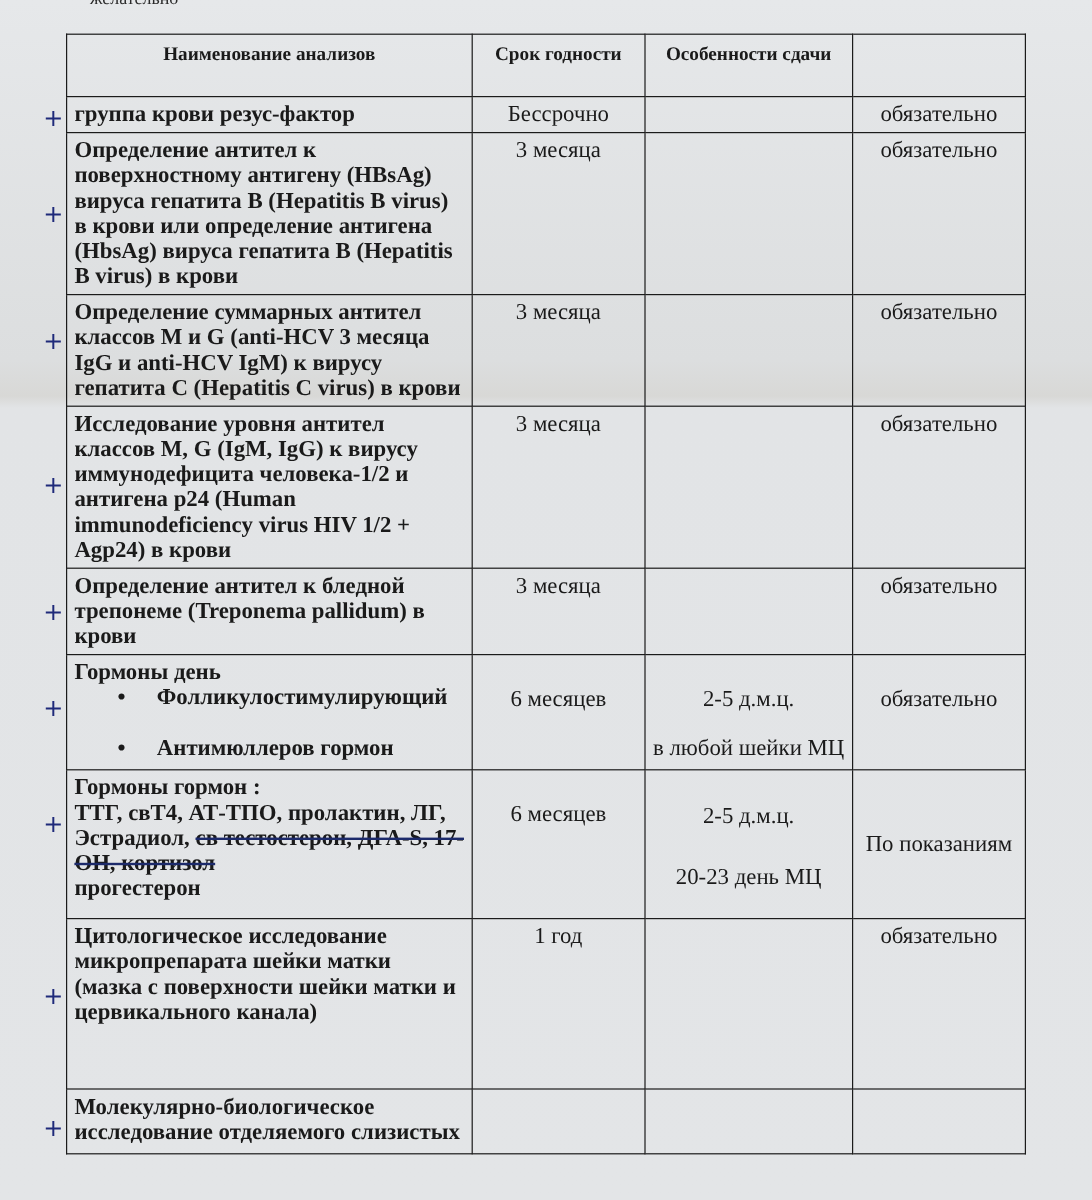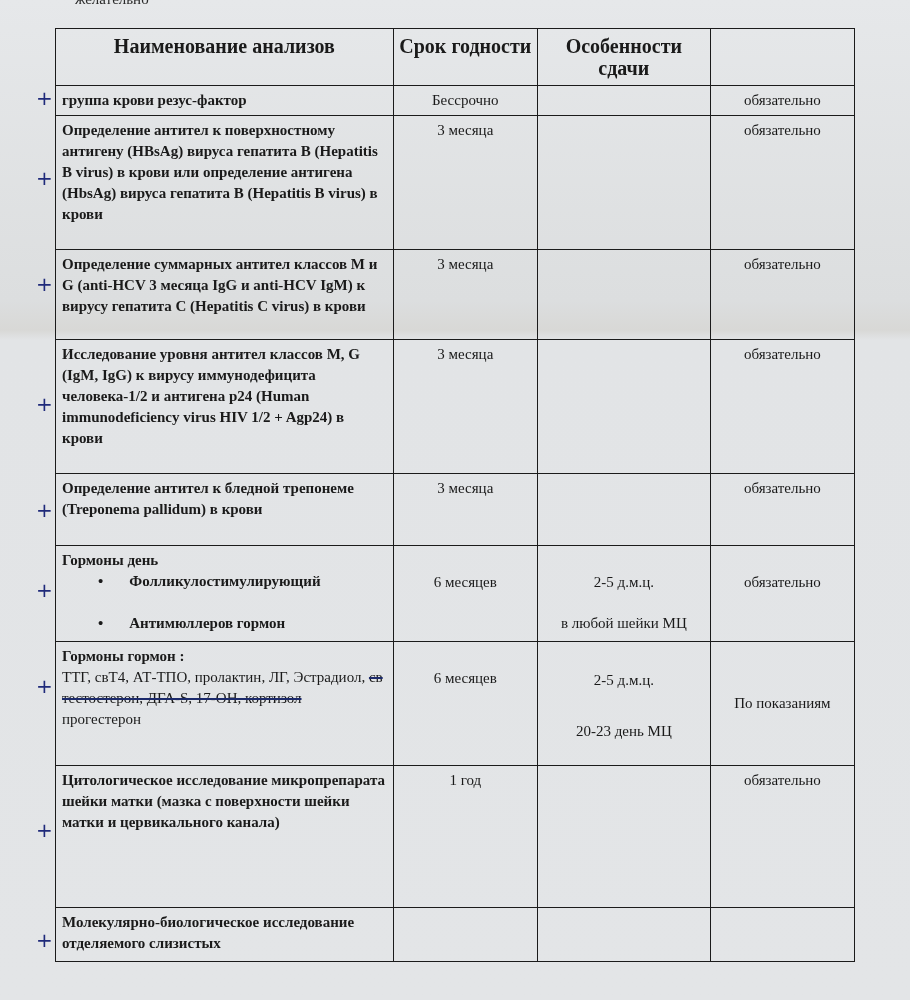"Наименование анализов" .tbl th { font-size: 20px -> 16px }
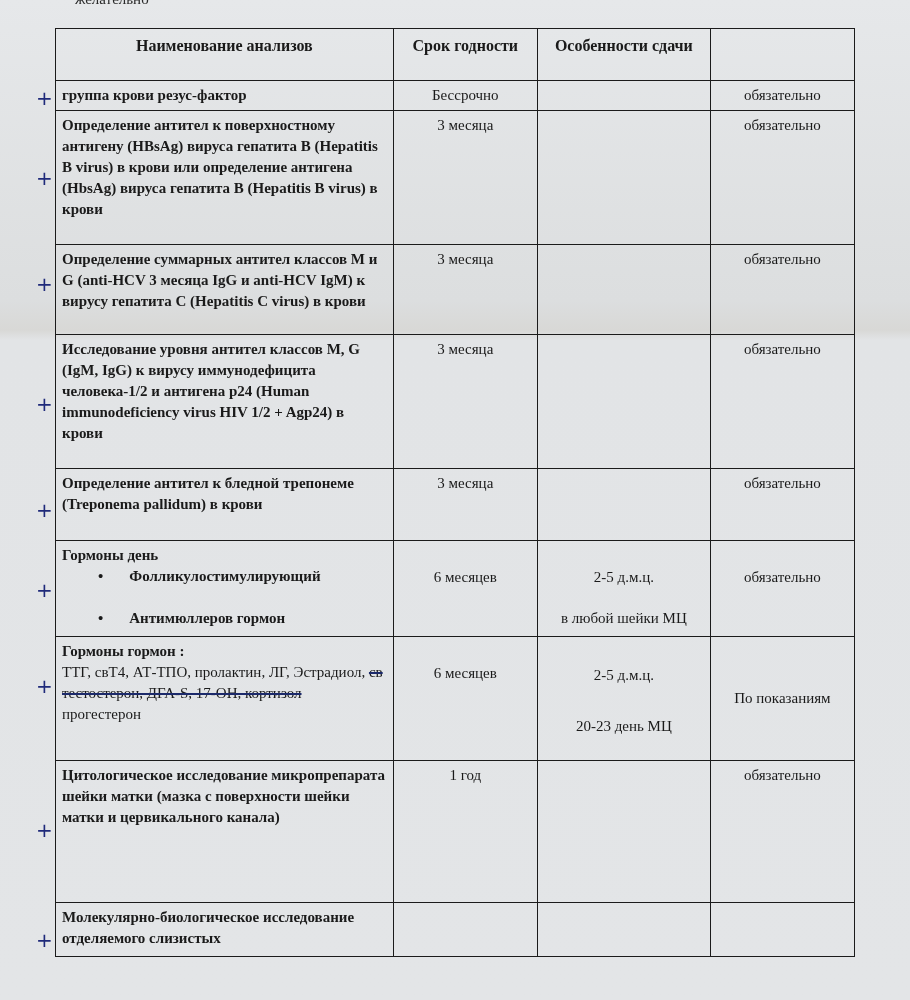"группа крови резус-фактор" .tbl td, .tbl th { font-size: 15px -> 19px }
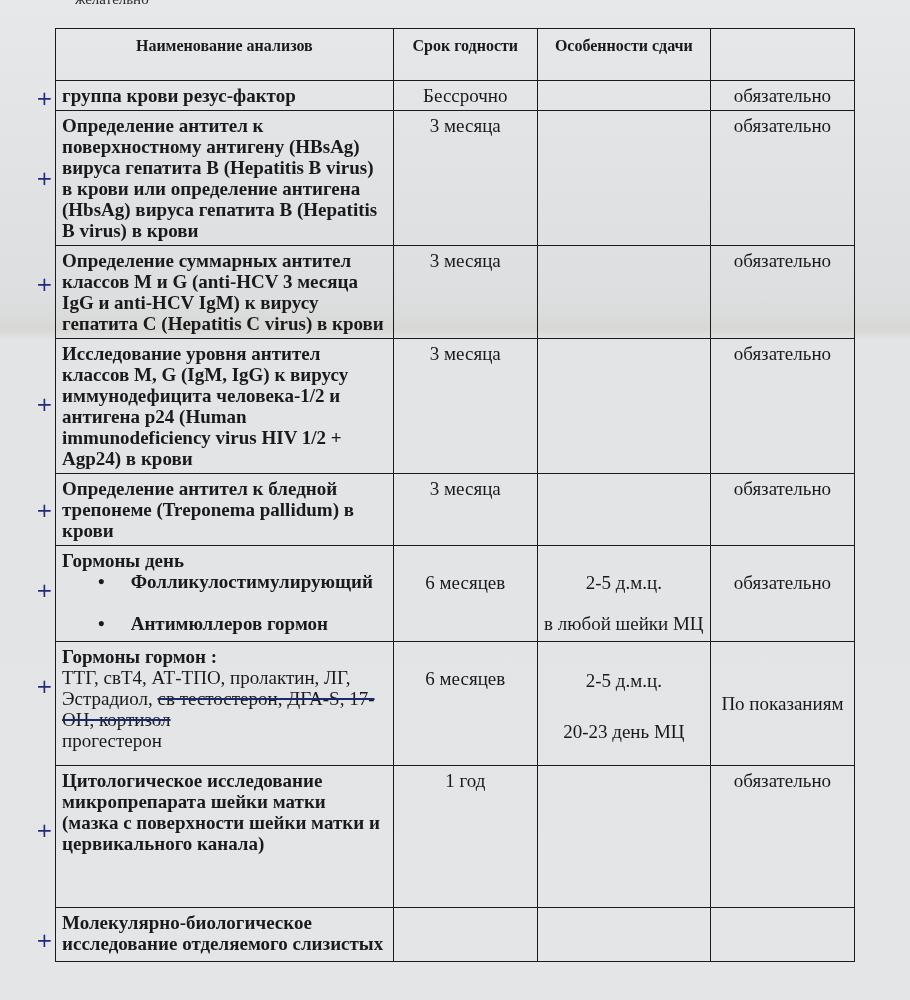"ТТГ, свТ4, АТ-ТПО, пролактин, ЛГ," .plain { font-weight: normal -> bold }
